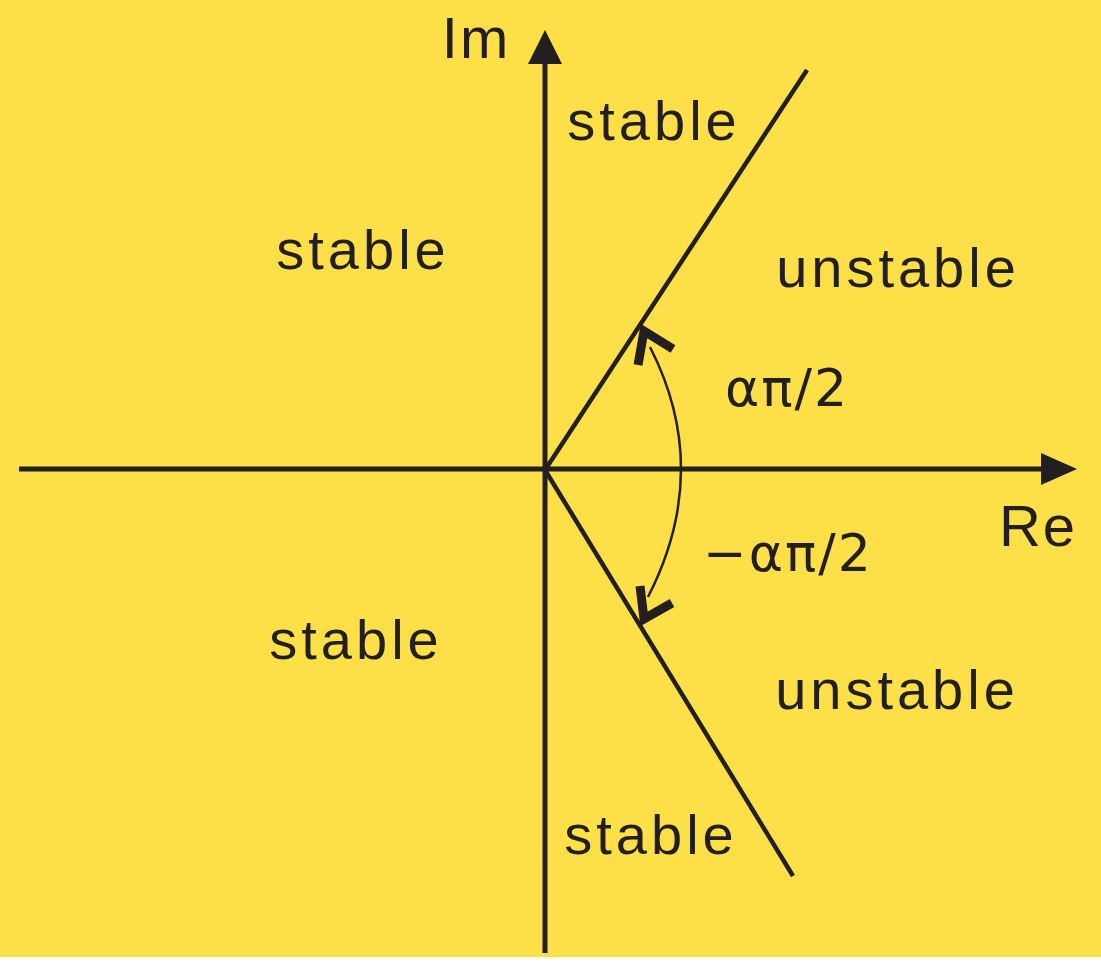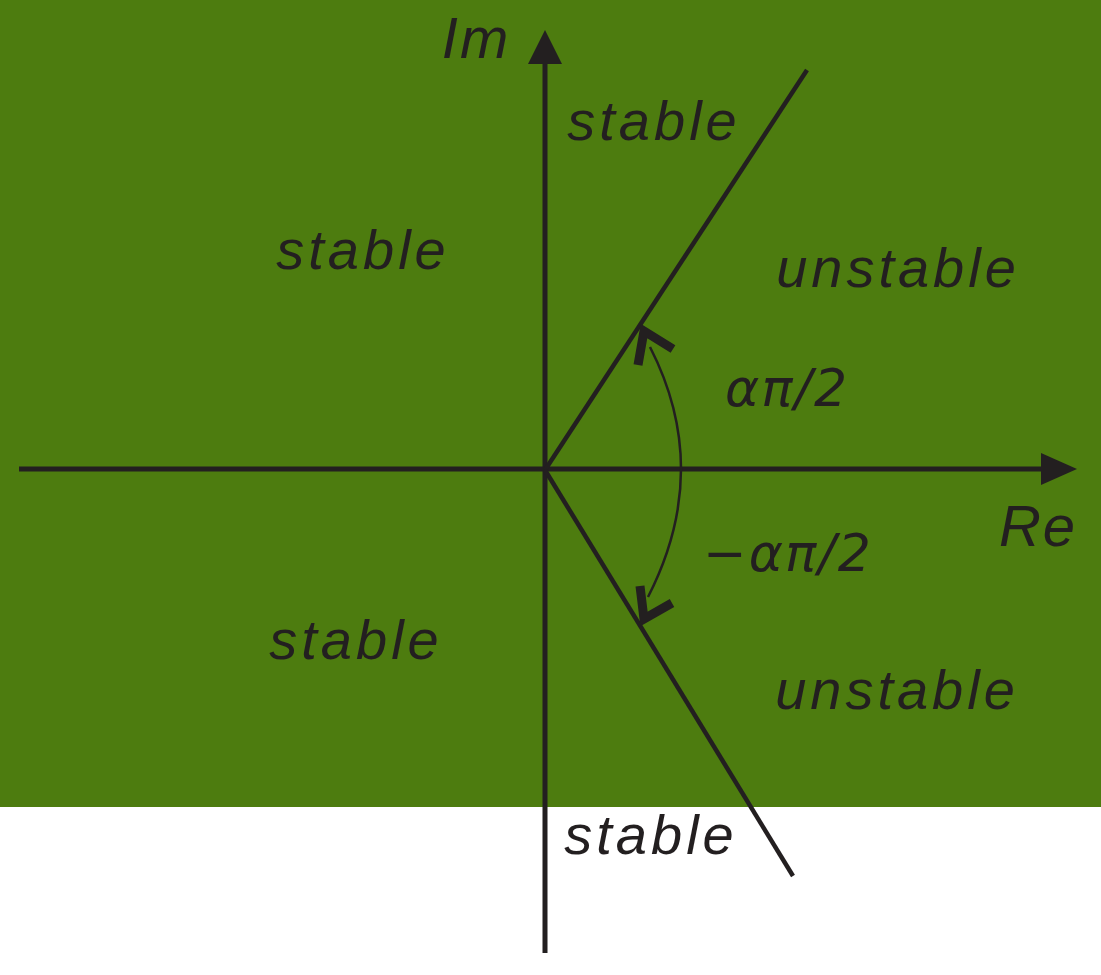"Im" .diagram-wrap { background: #4d7c0f -> #fde047; font-style: italic -> none; height: 807px -> 957px }
